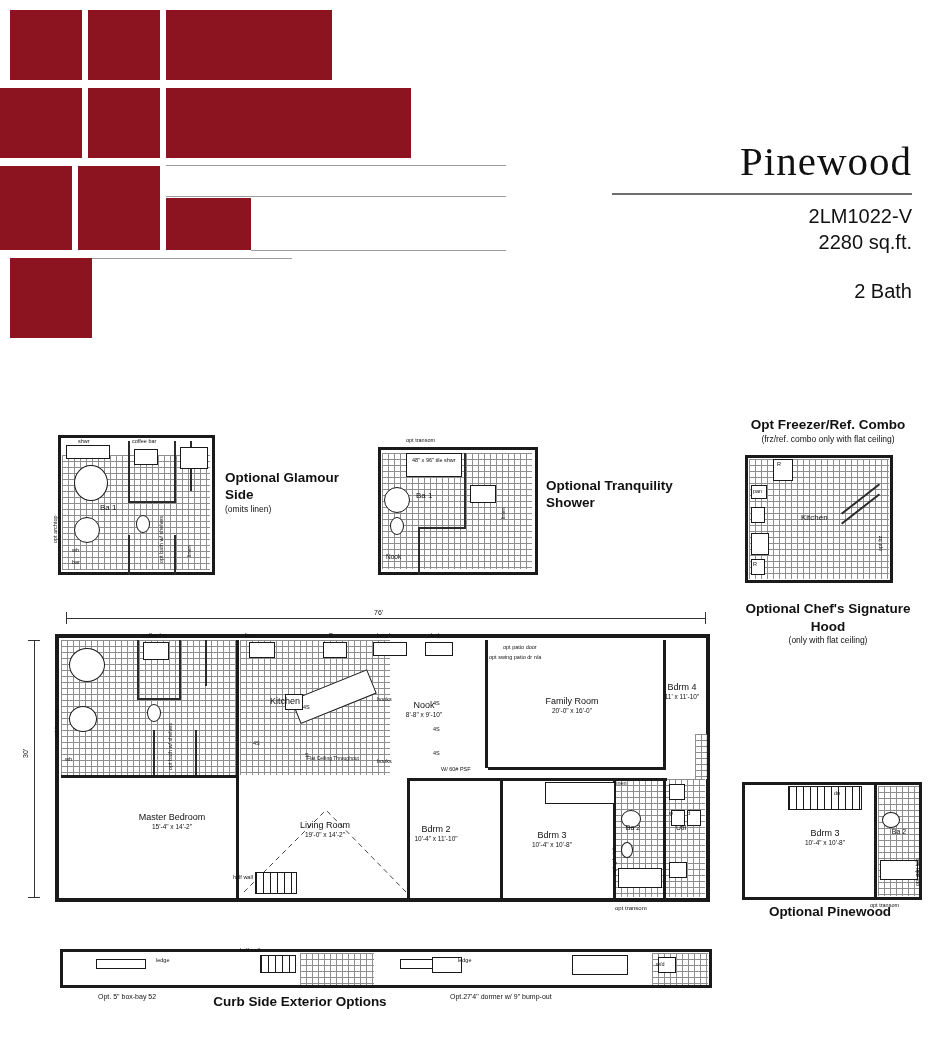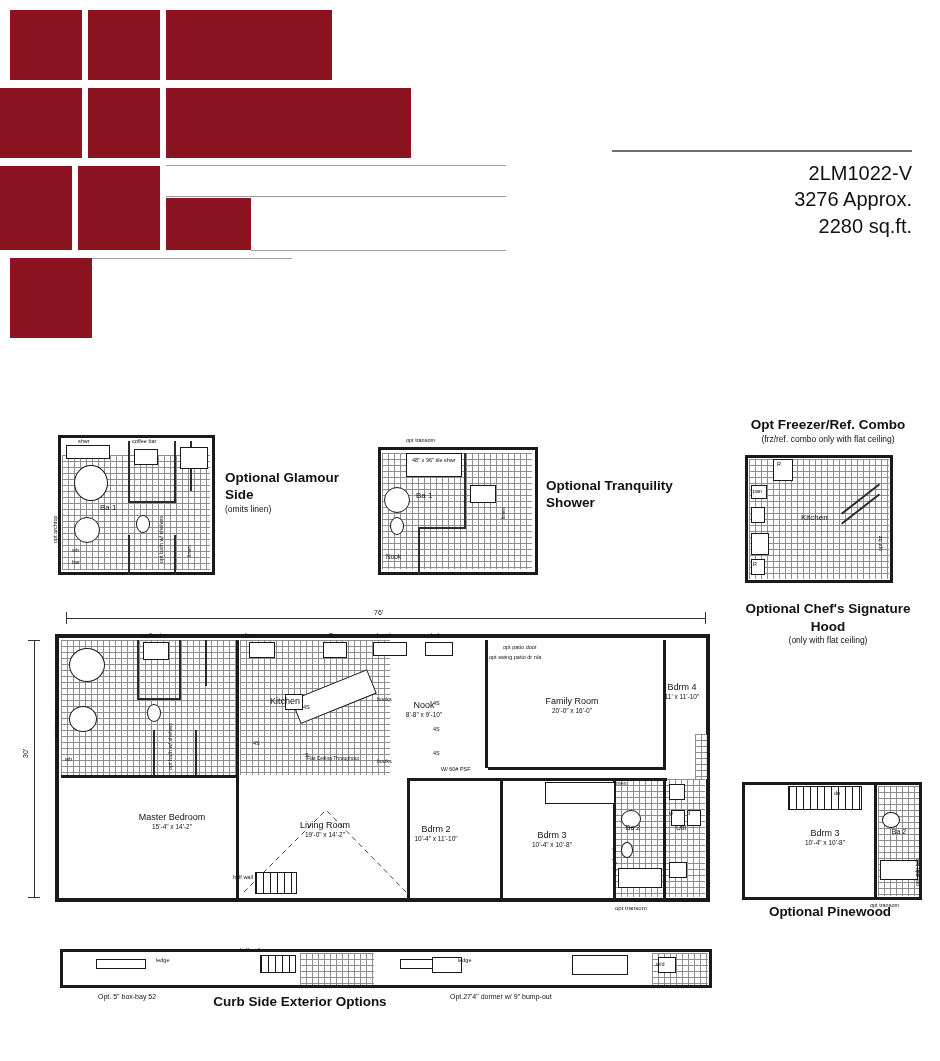"Pinewood" div { html: none -> <div>Pinewood</div> }
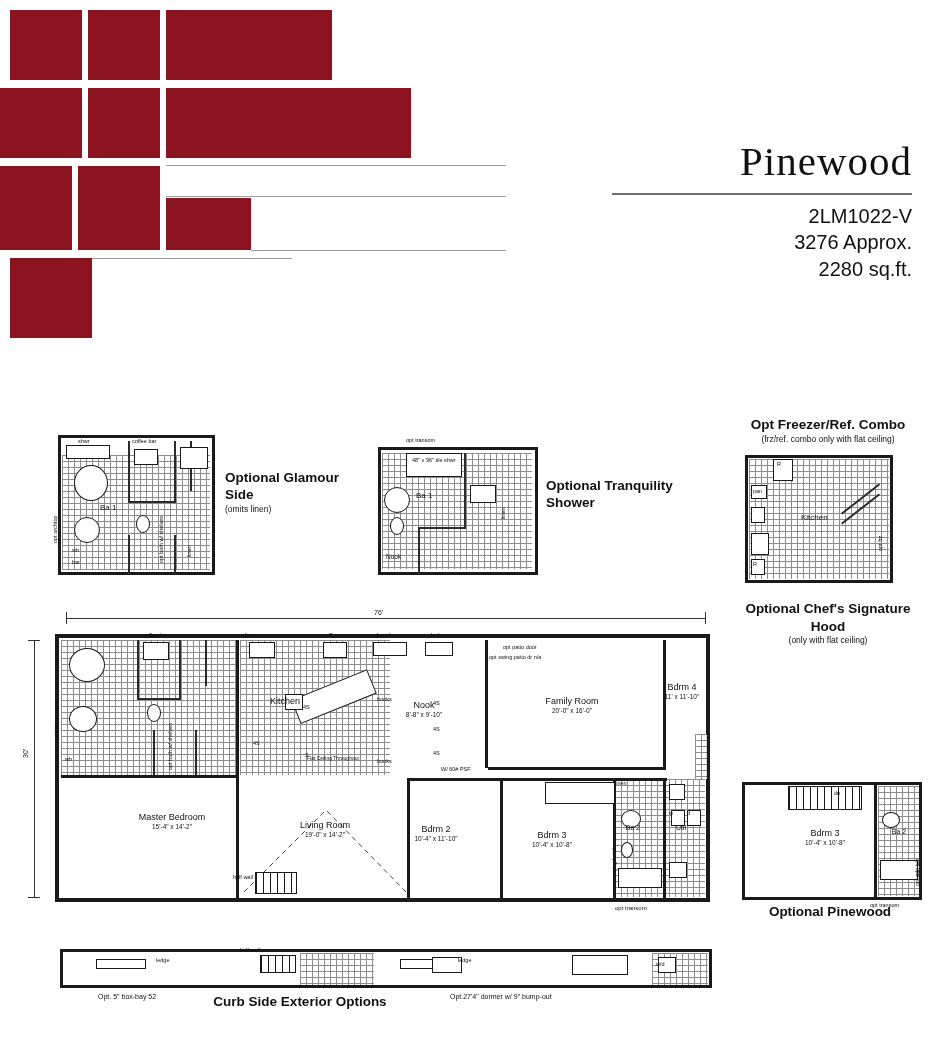"3276 Approx." div.title-line { html: <div>3276 Approx.</div> -> none }
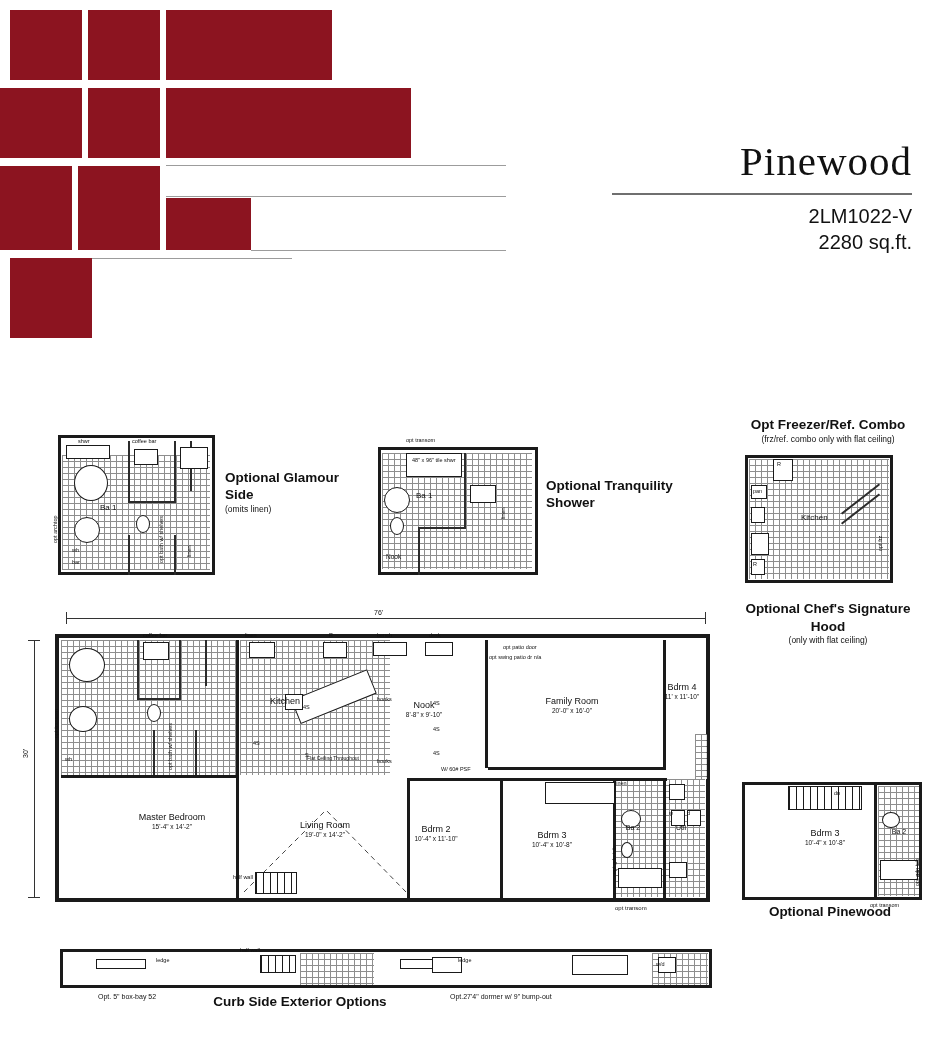"2 Bath" div.title-line { html: none -> <div>2 Bath</div> }
